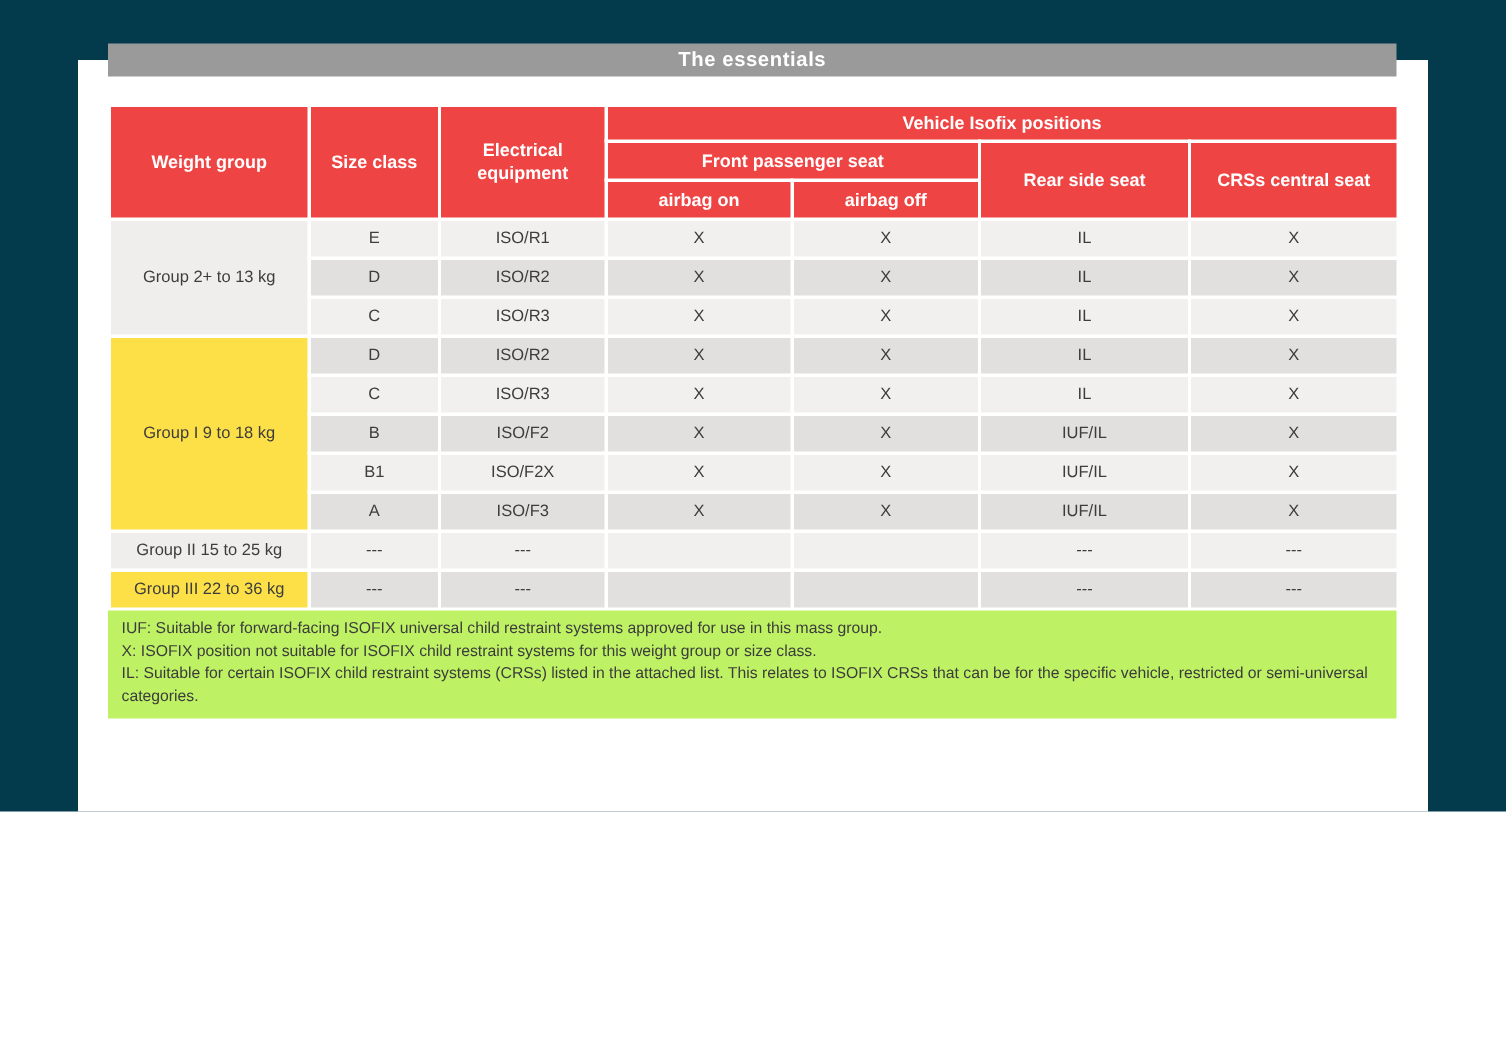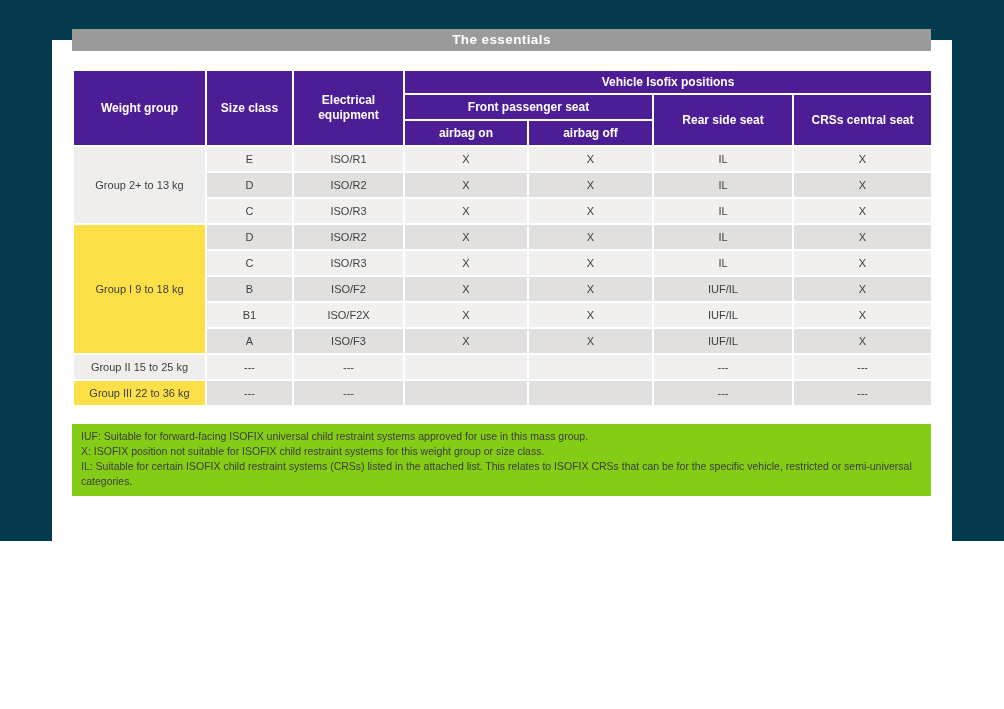"Vehicle Isofix positions" table.isofix th { background: #4c1d95 -> #ef4444 }
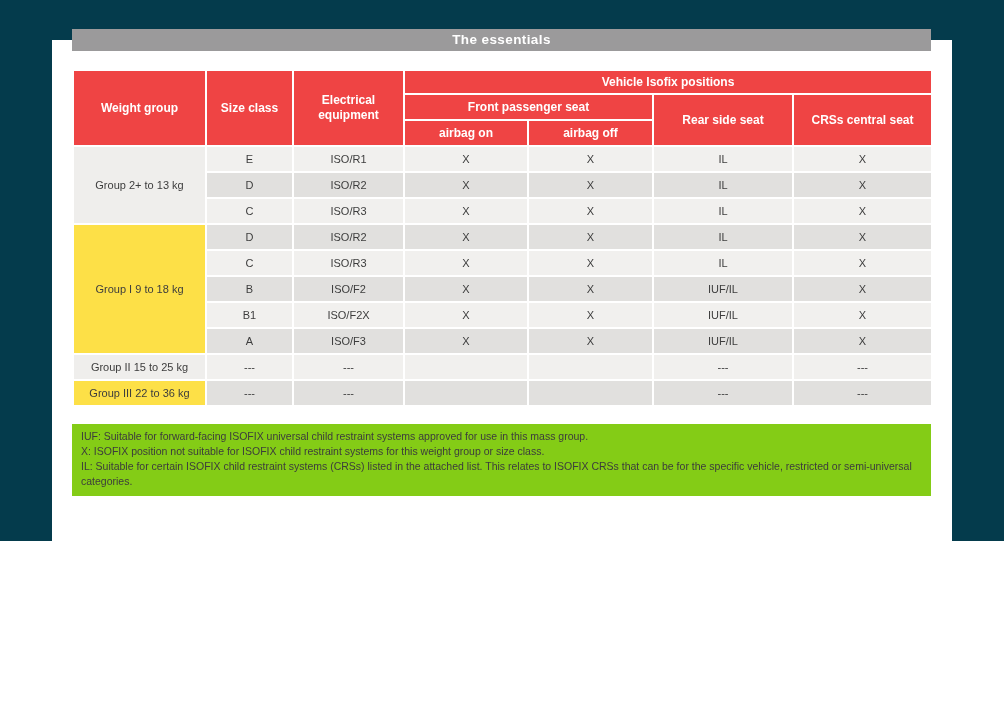"IUF: Suitable for forward-facing ISOFIX" .notes { background: #84cc16 -> #bef264; margin-top: 17px -> 0 }
